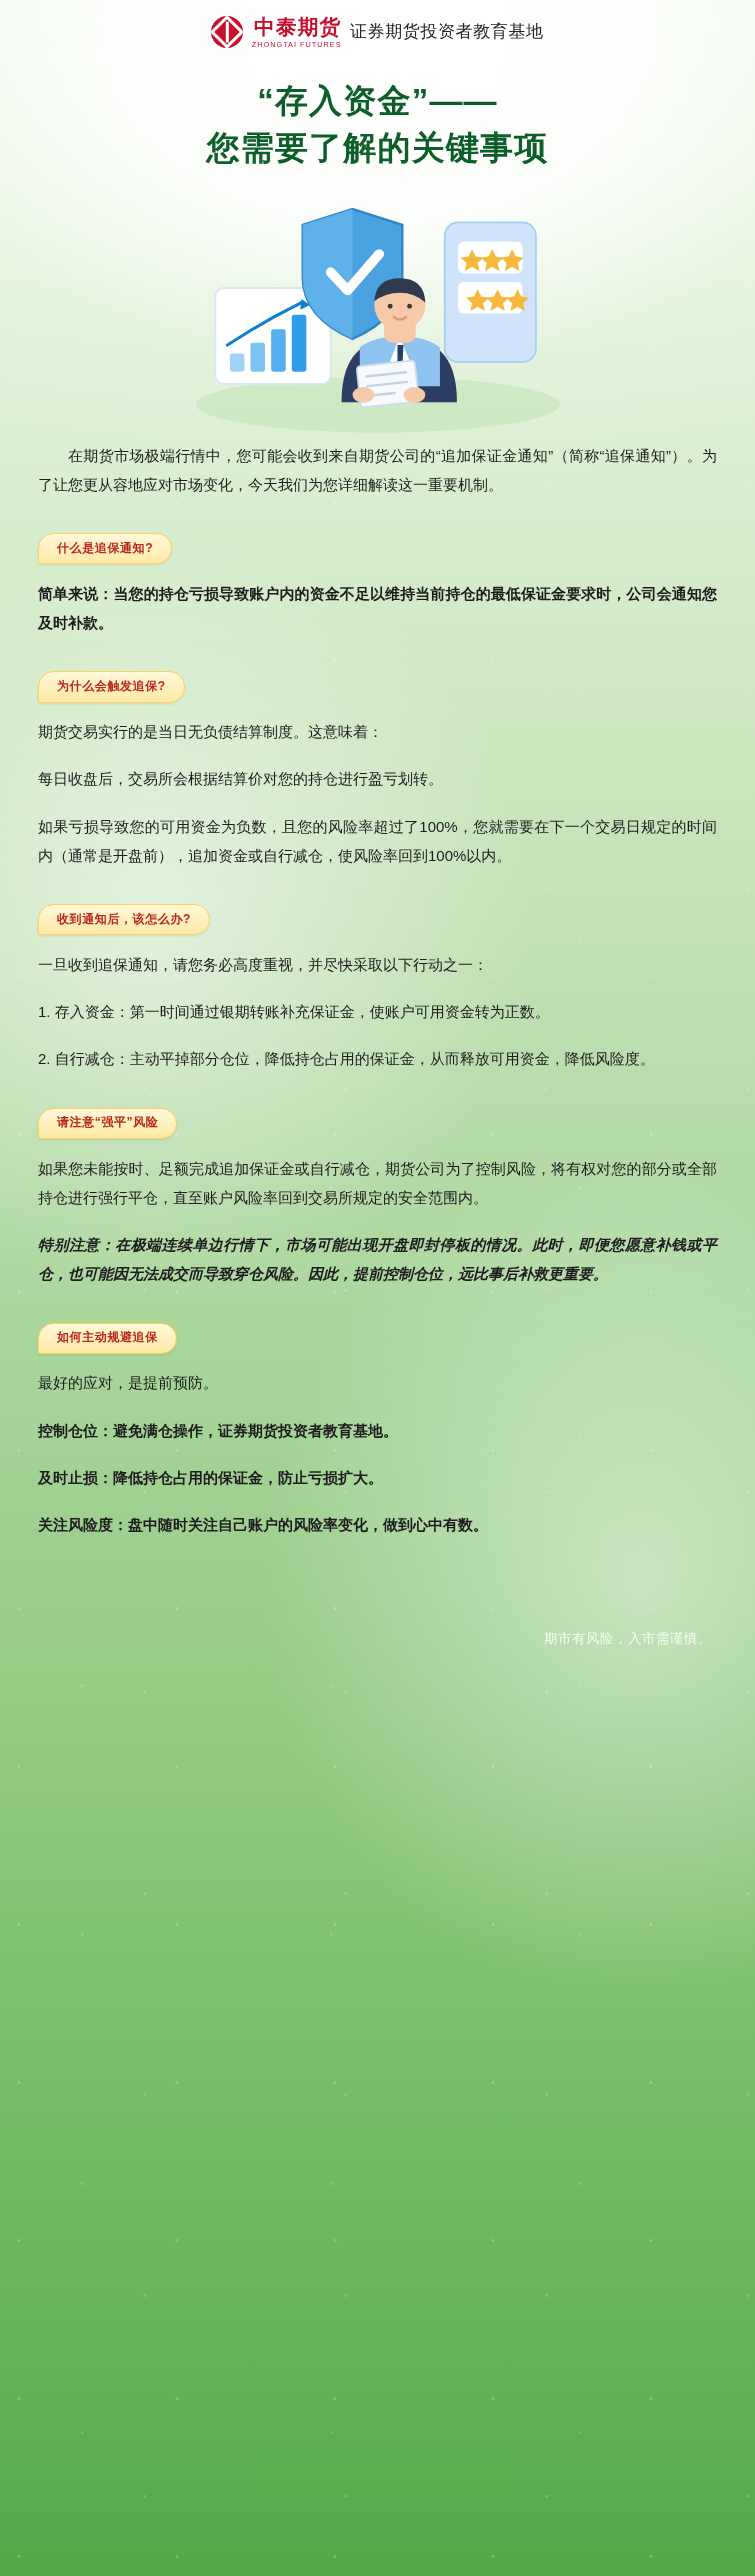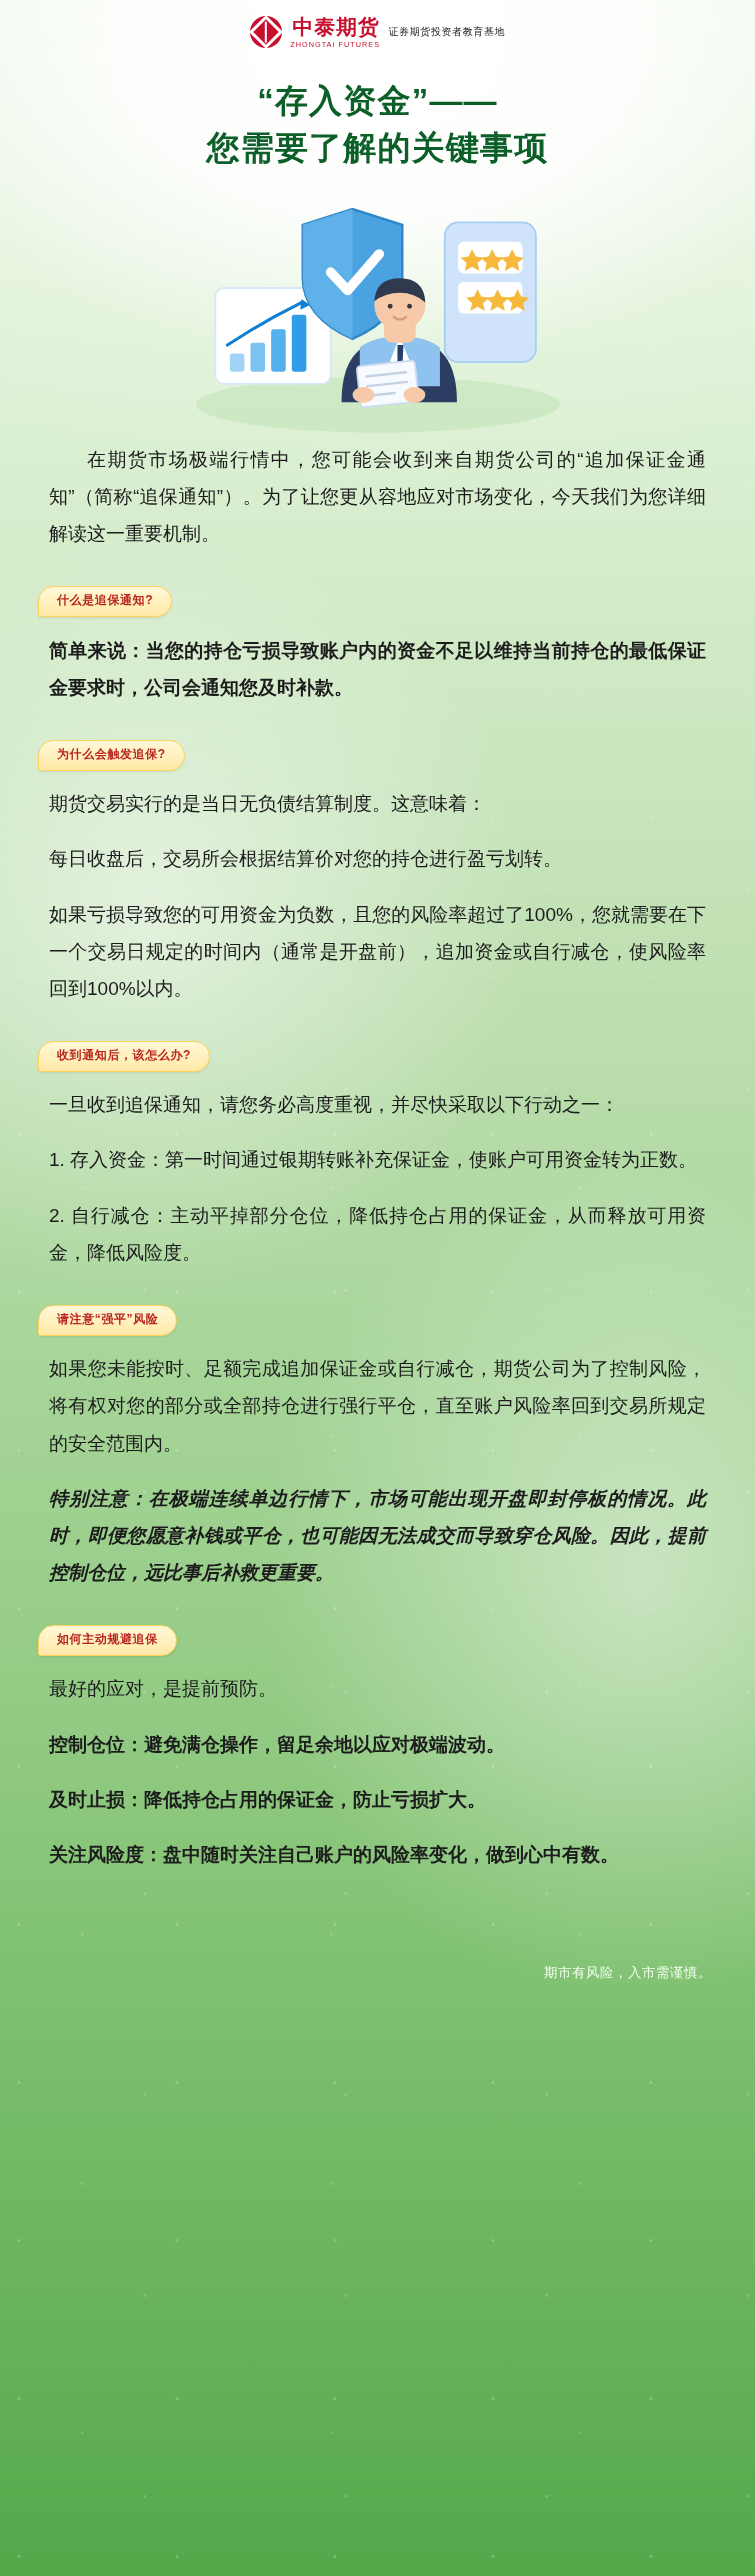"证券期货投资者教育基地" .brand-sub { font-size: 10px -> 17px }
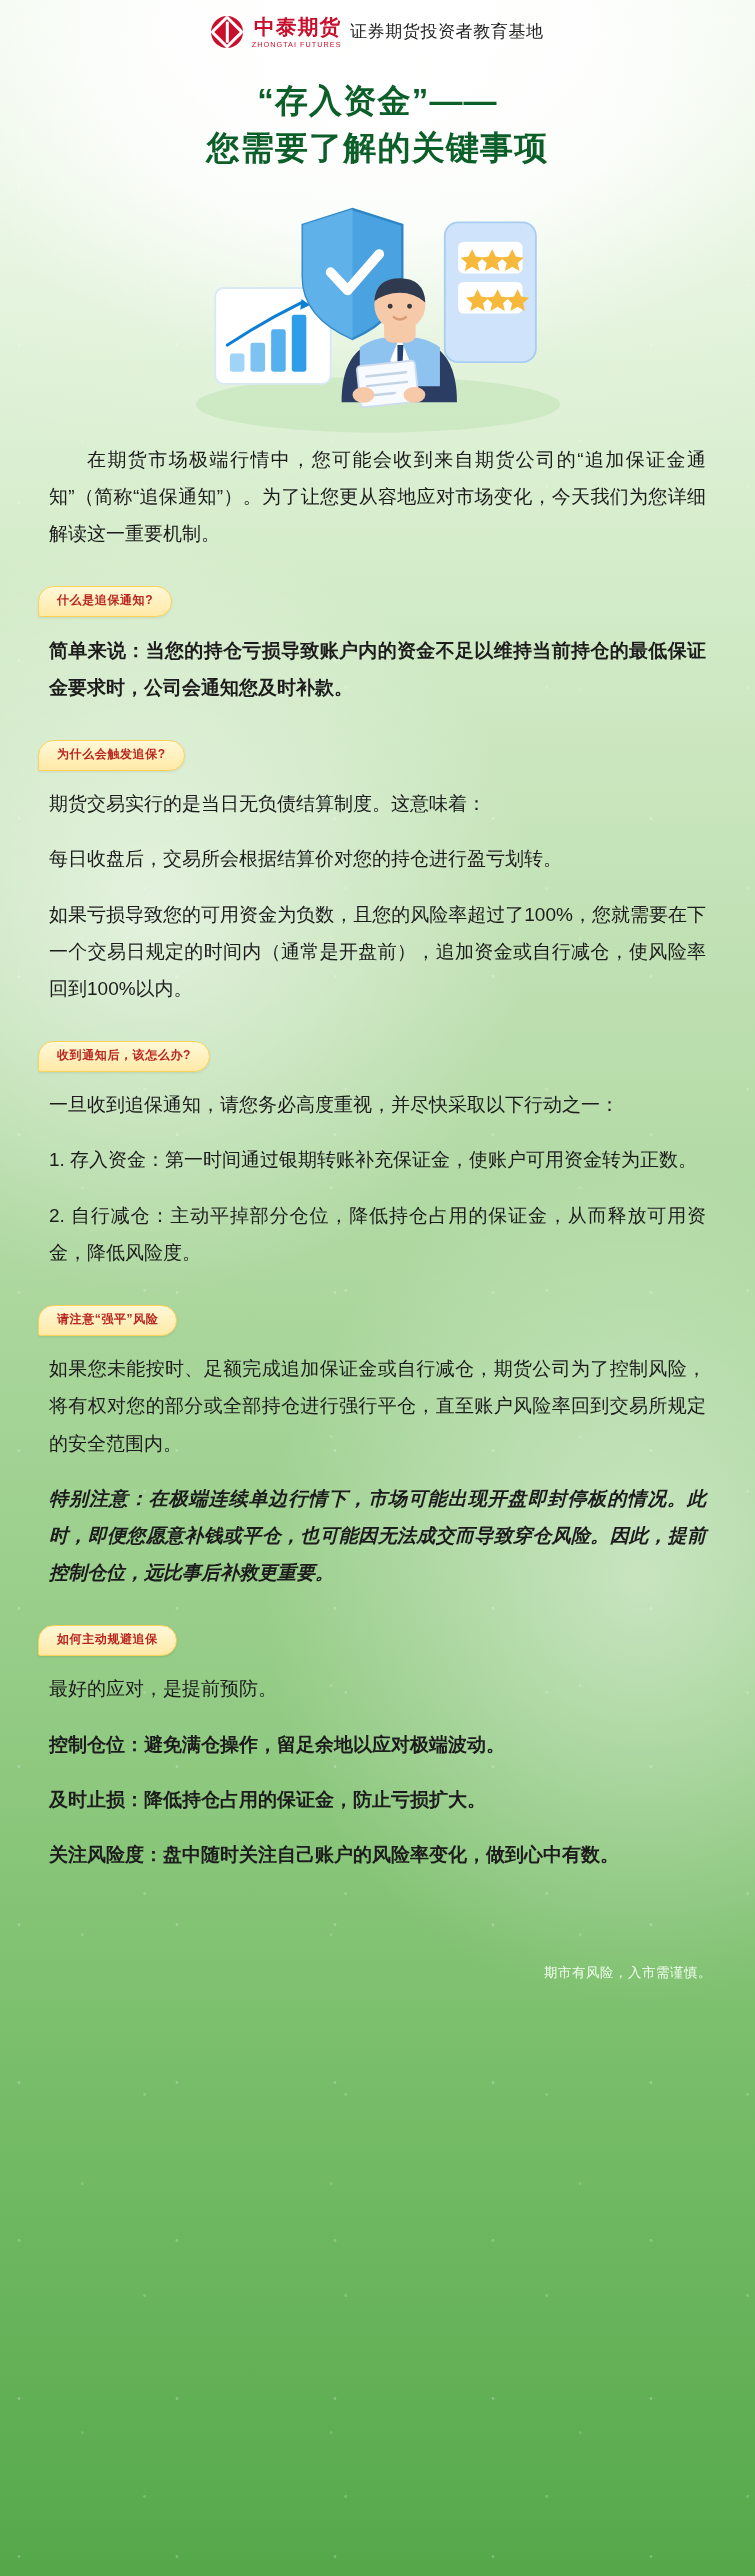"在期货市场极端行情中，您可能会收到来自期货公司的“追加保证金通知”（简称“追保通" p.para { font-size: 19px -> 15px; margin: 0 11px 18px -> 0 0 18px }
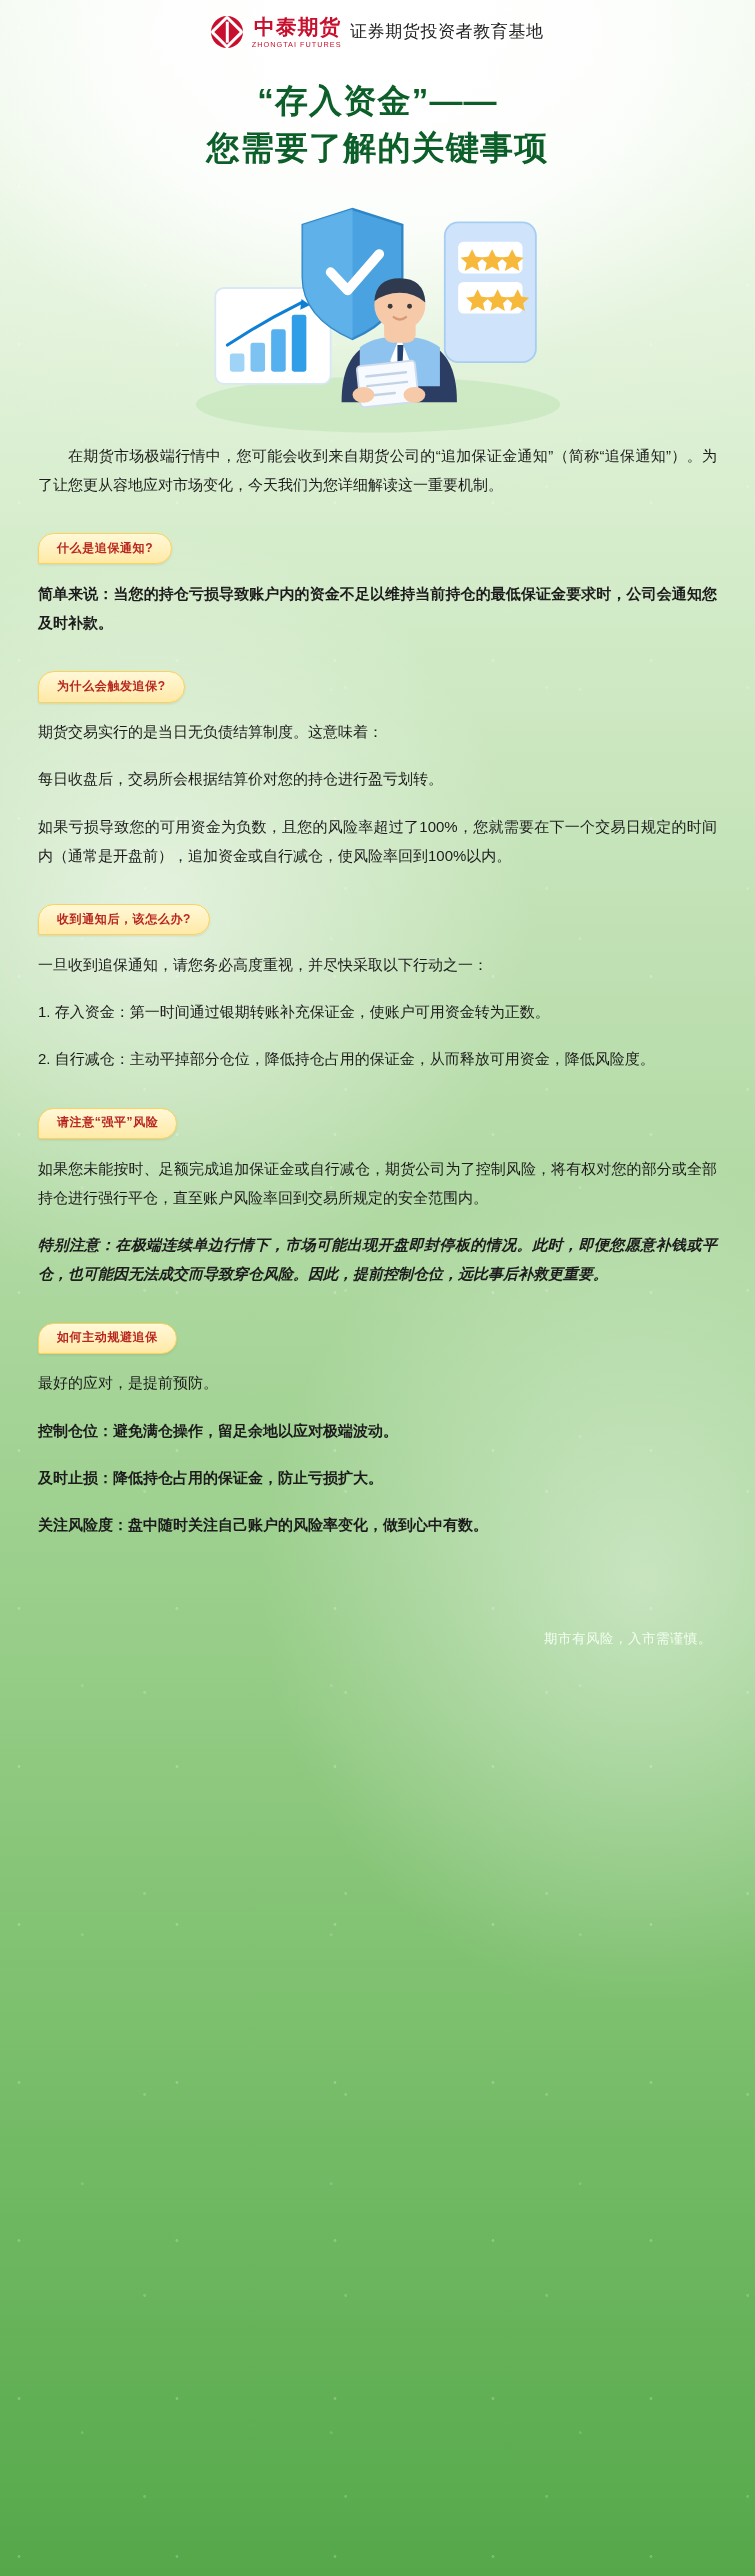"控制仓位：避免满仓操作，留足余地以应对极端波动。" p.para { text: 留足余地以应对极端波动 -> 证券期货投资者教育基地 }
